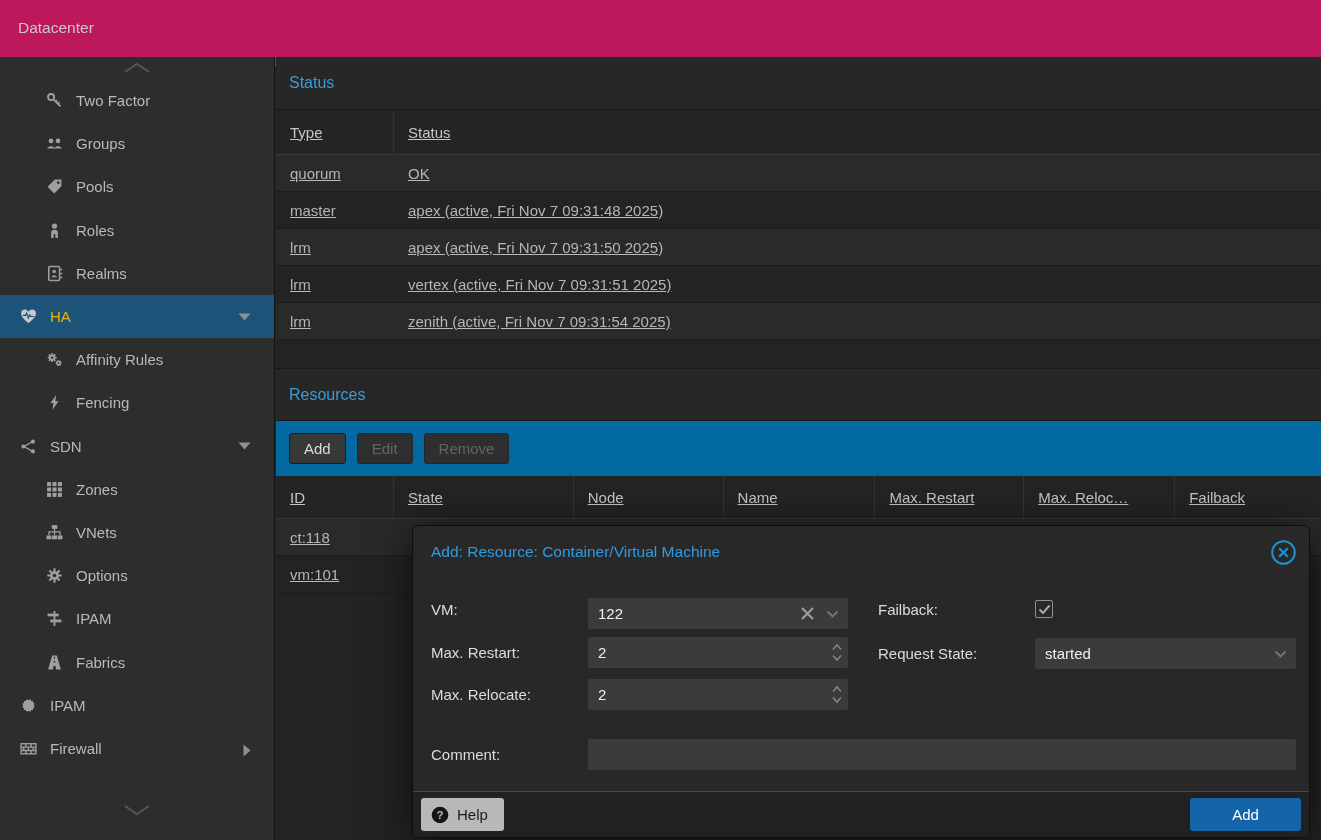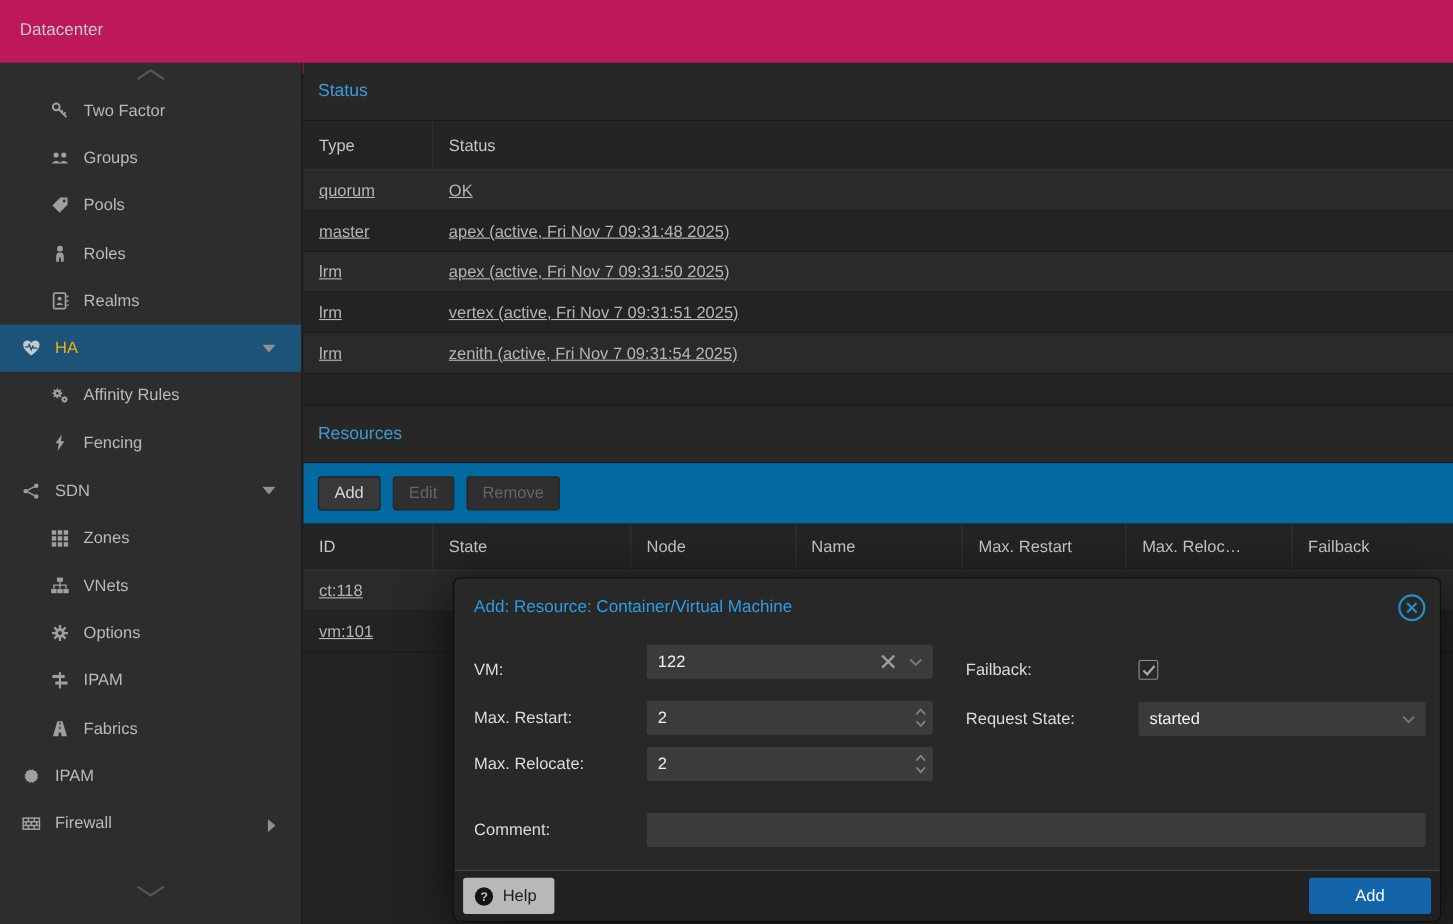"Type" .th { text-decoration: none -> underline }
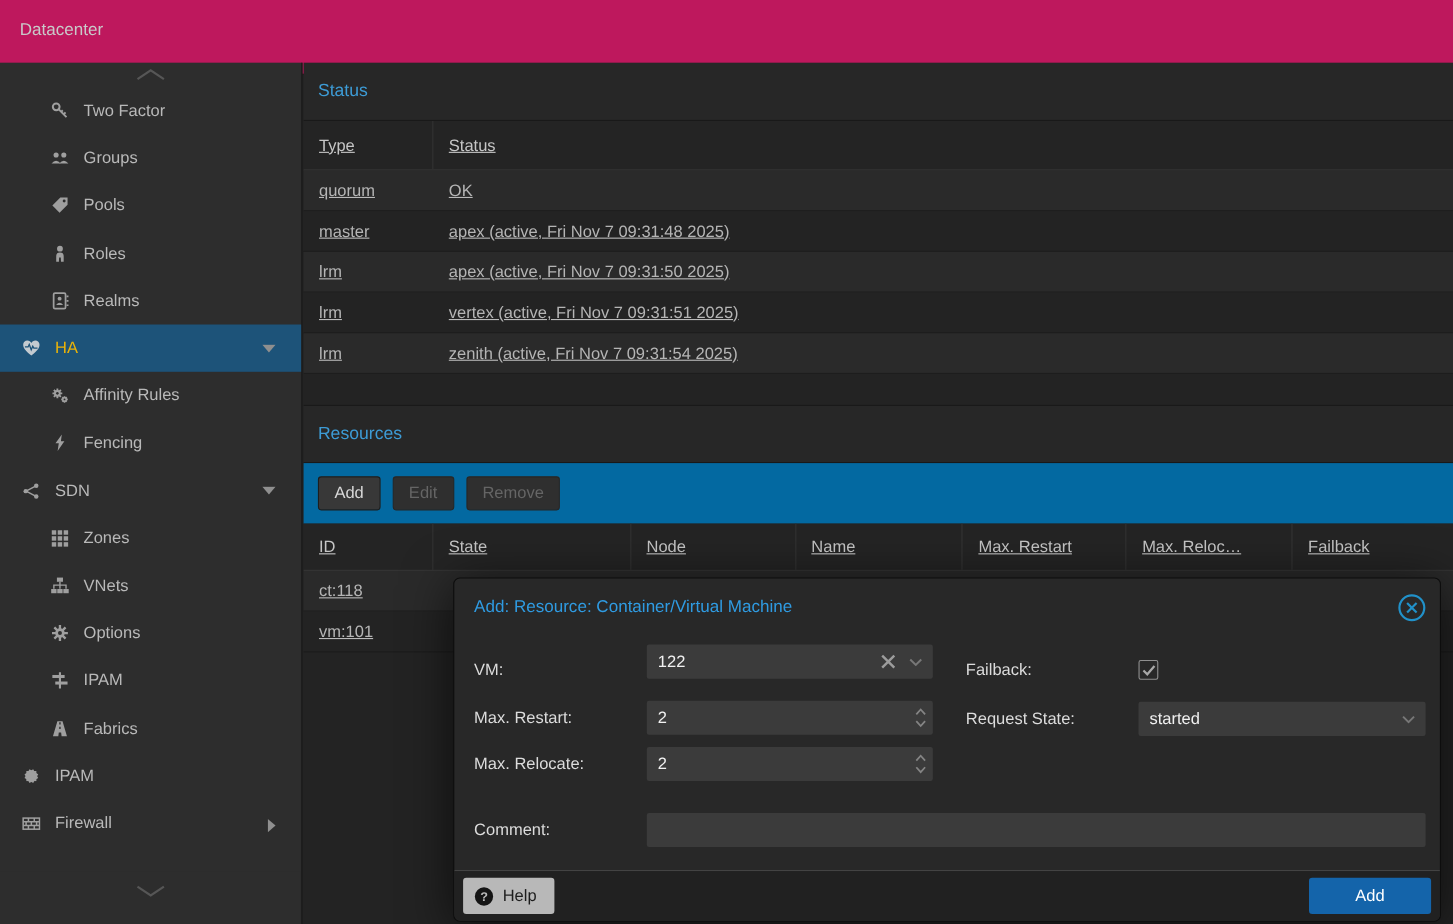"122" div.field { top: 60px -> 72px }
